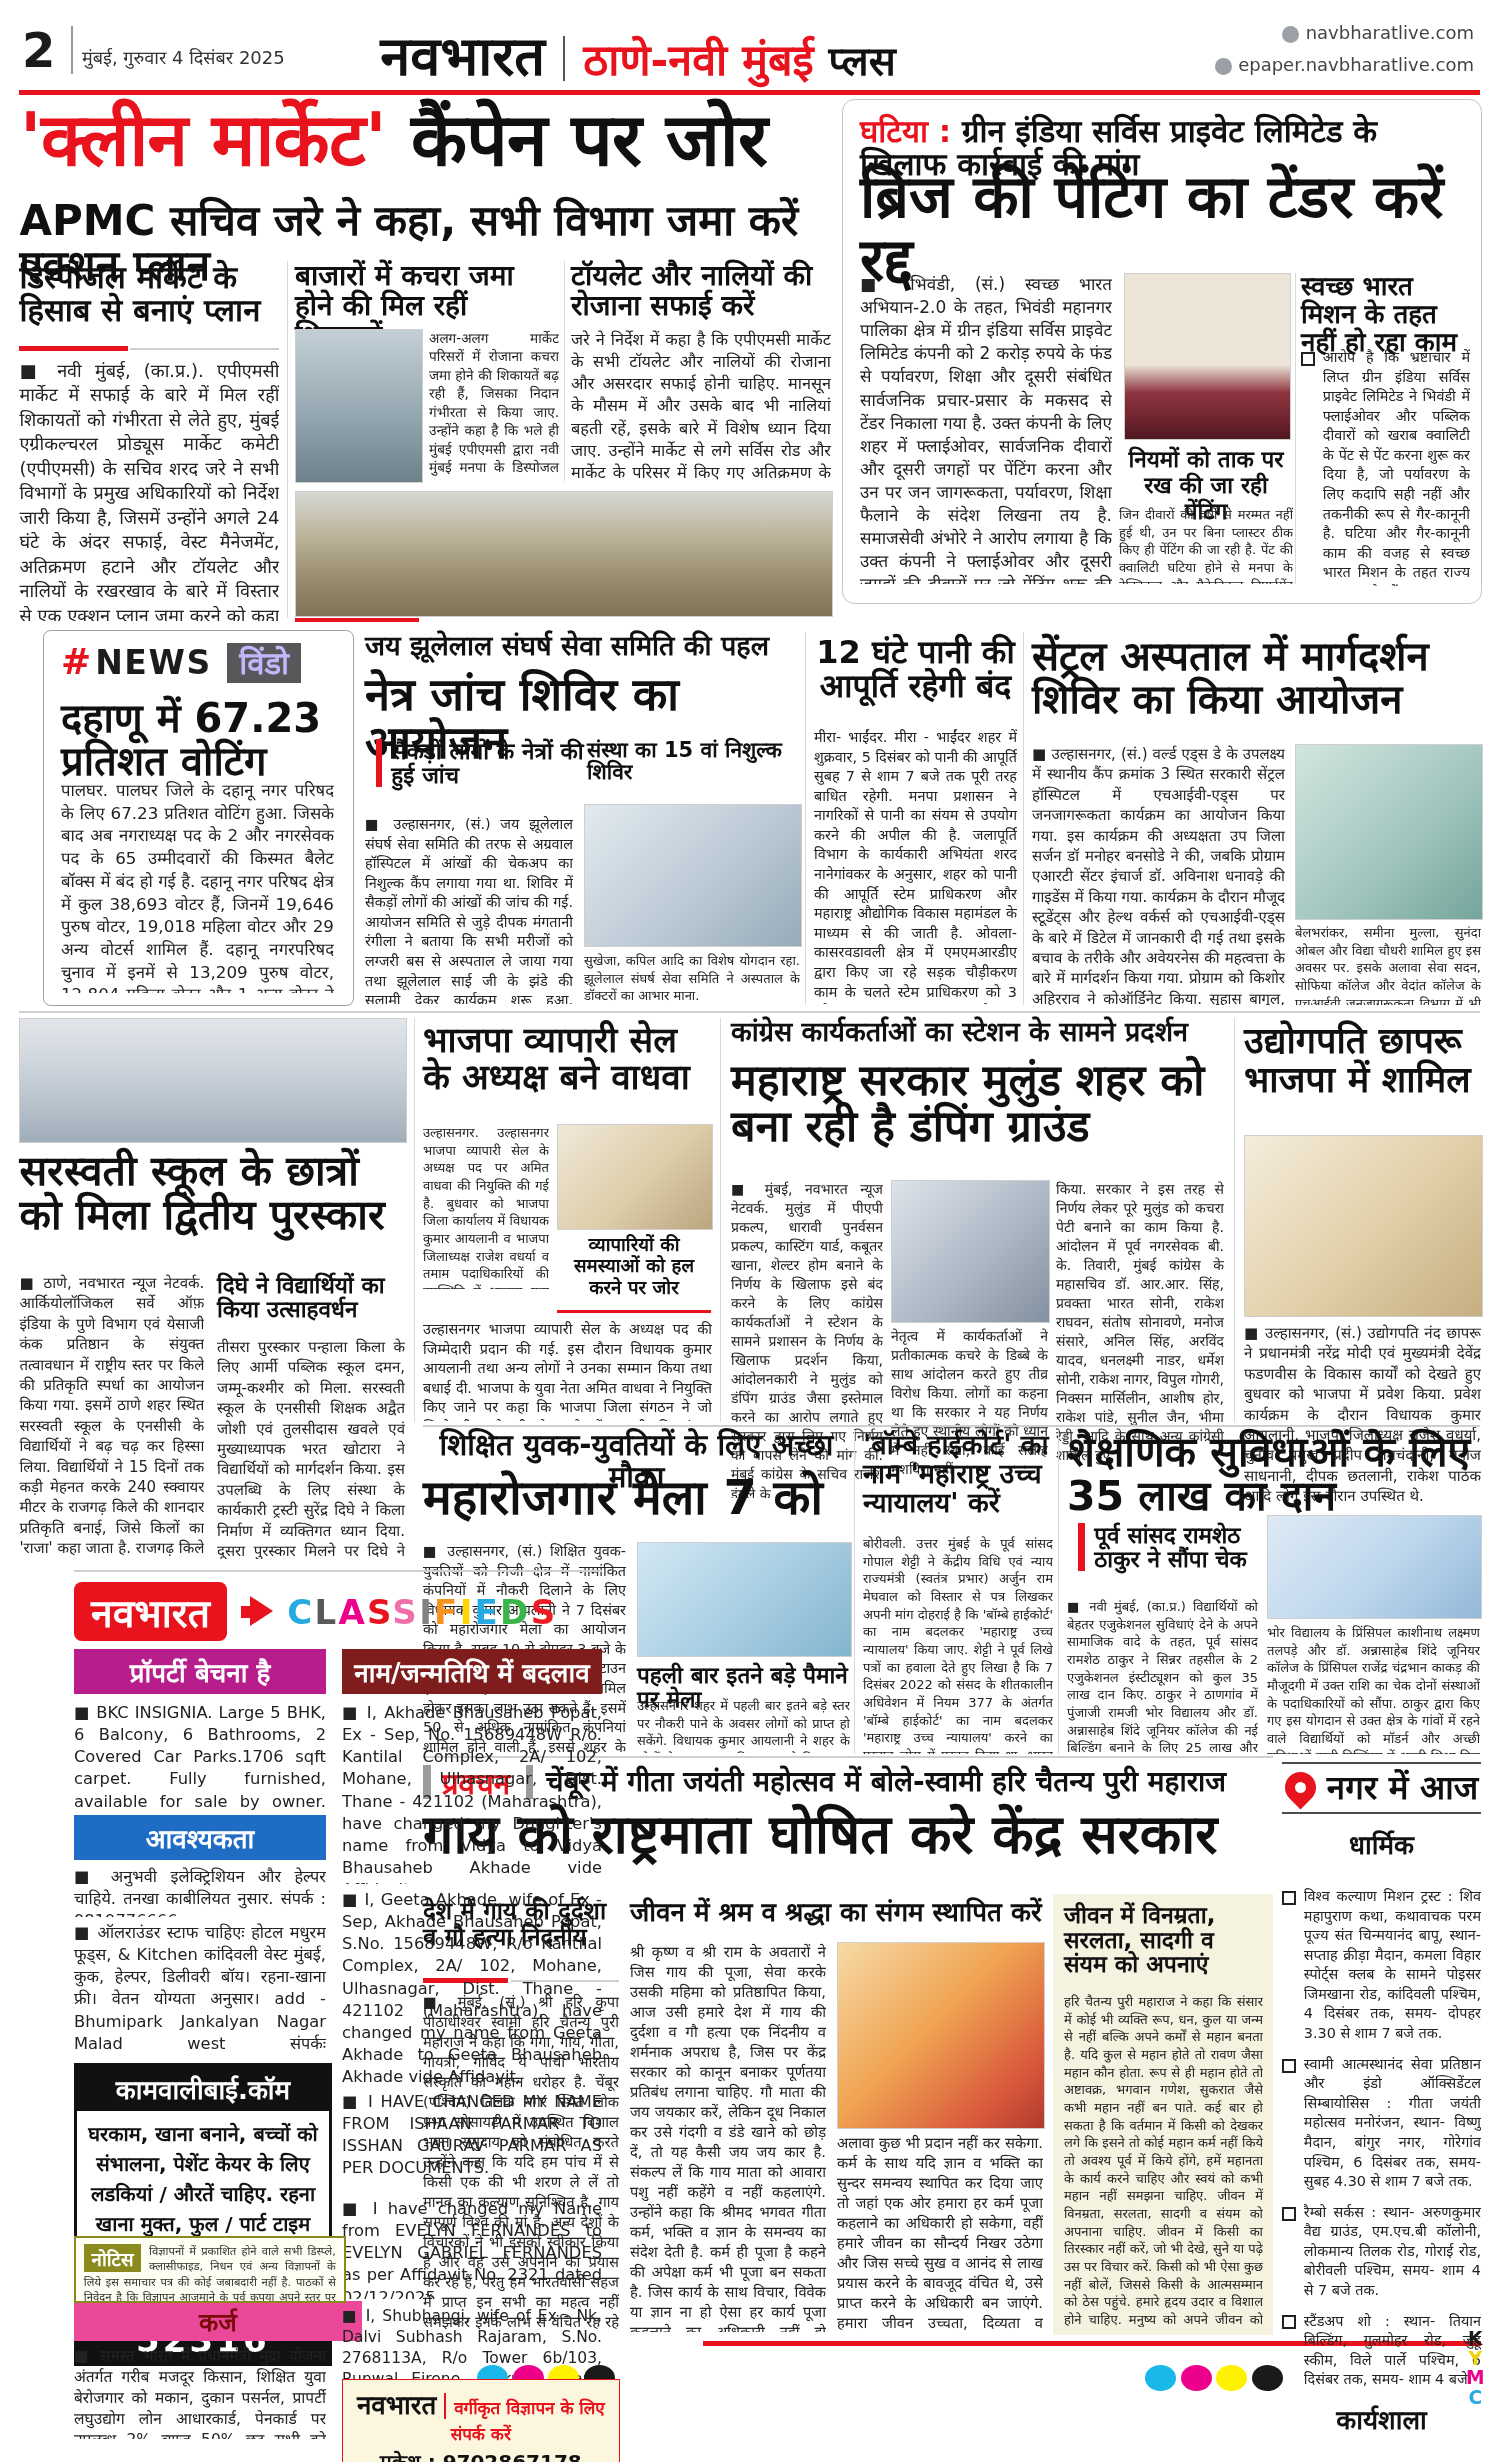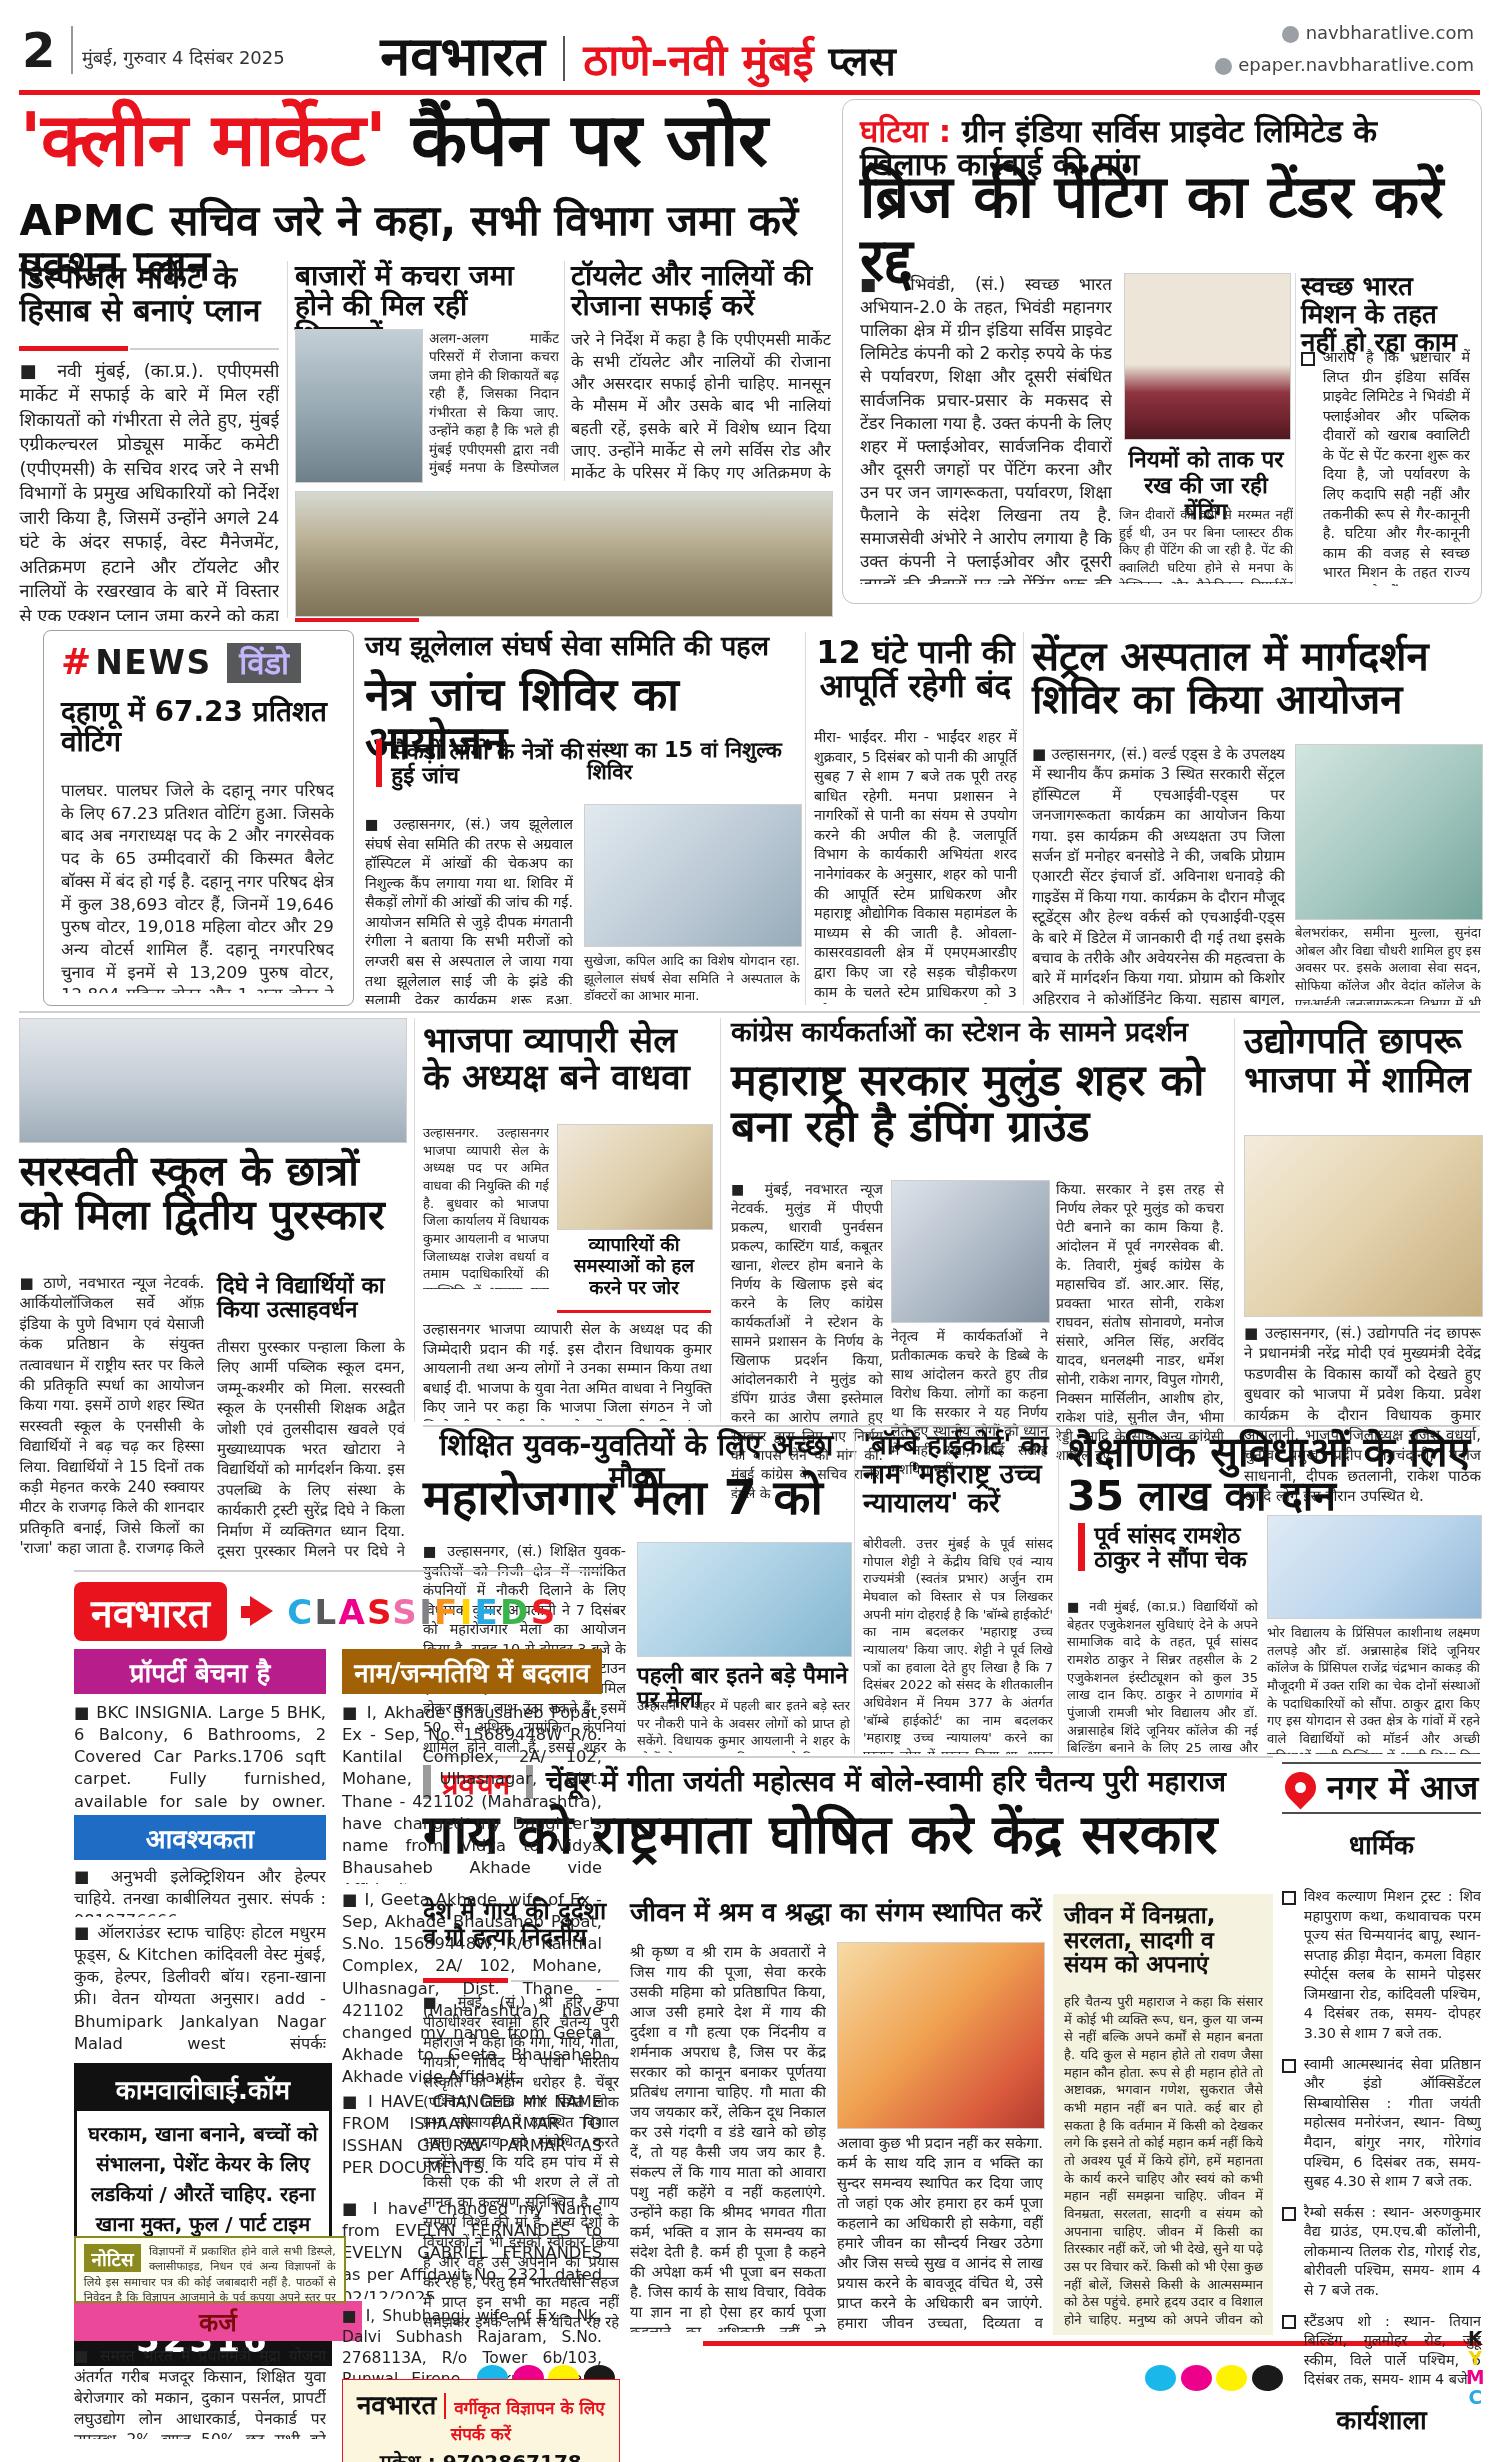"दहाणू में 67.23 प्रतिशत वोटिंग" div.abs { font-size: 28px -> 40px }
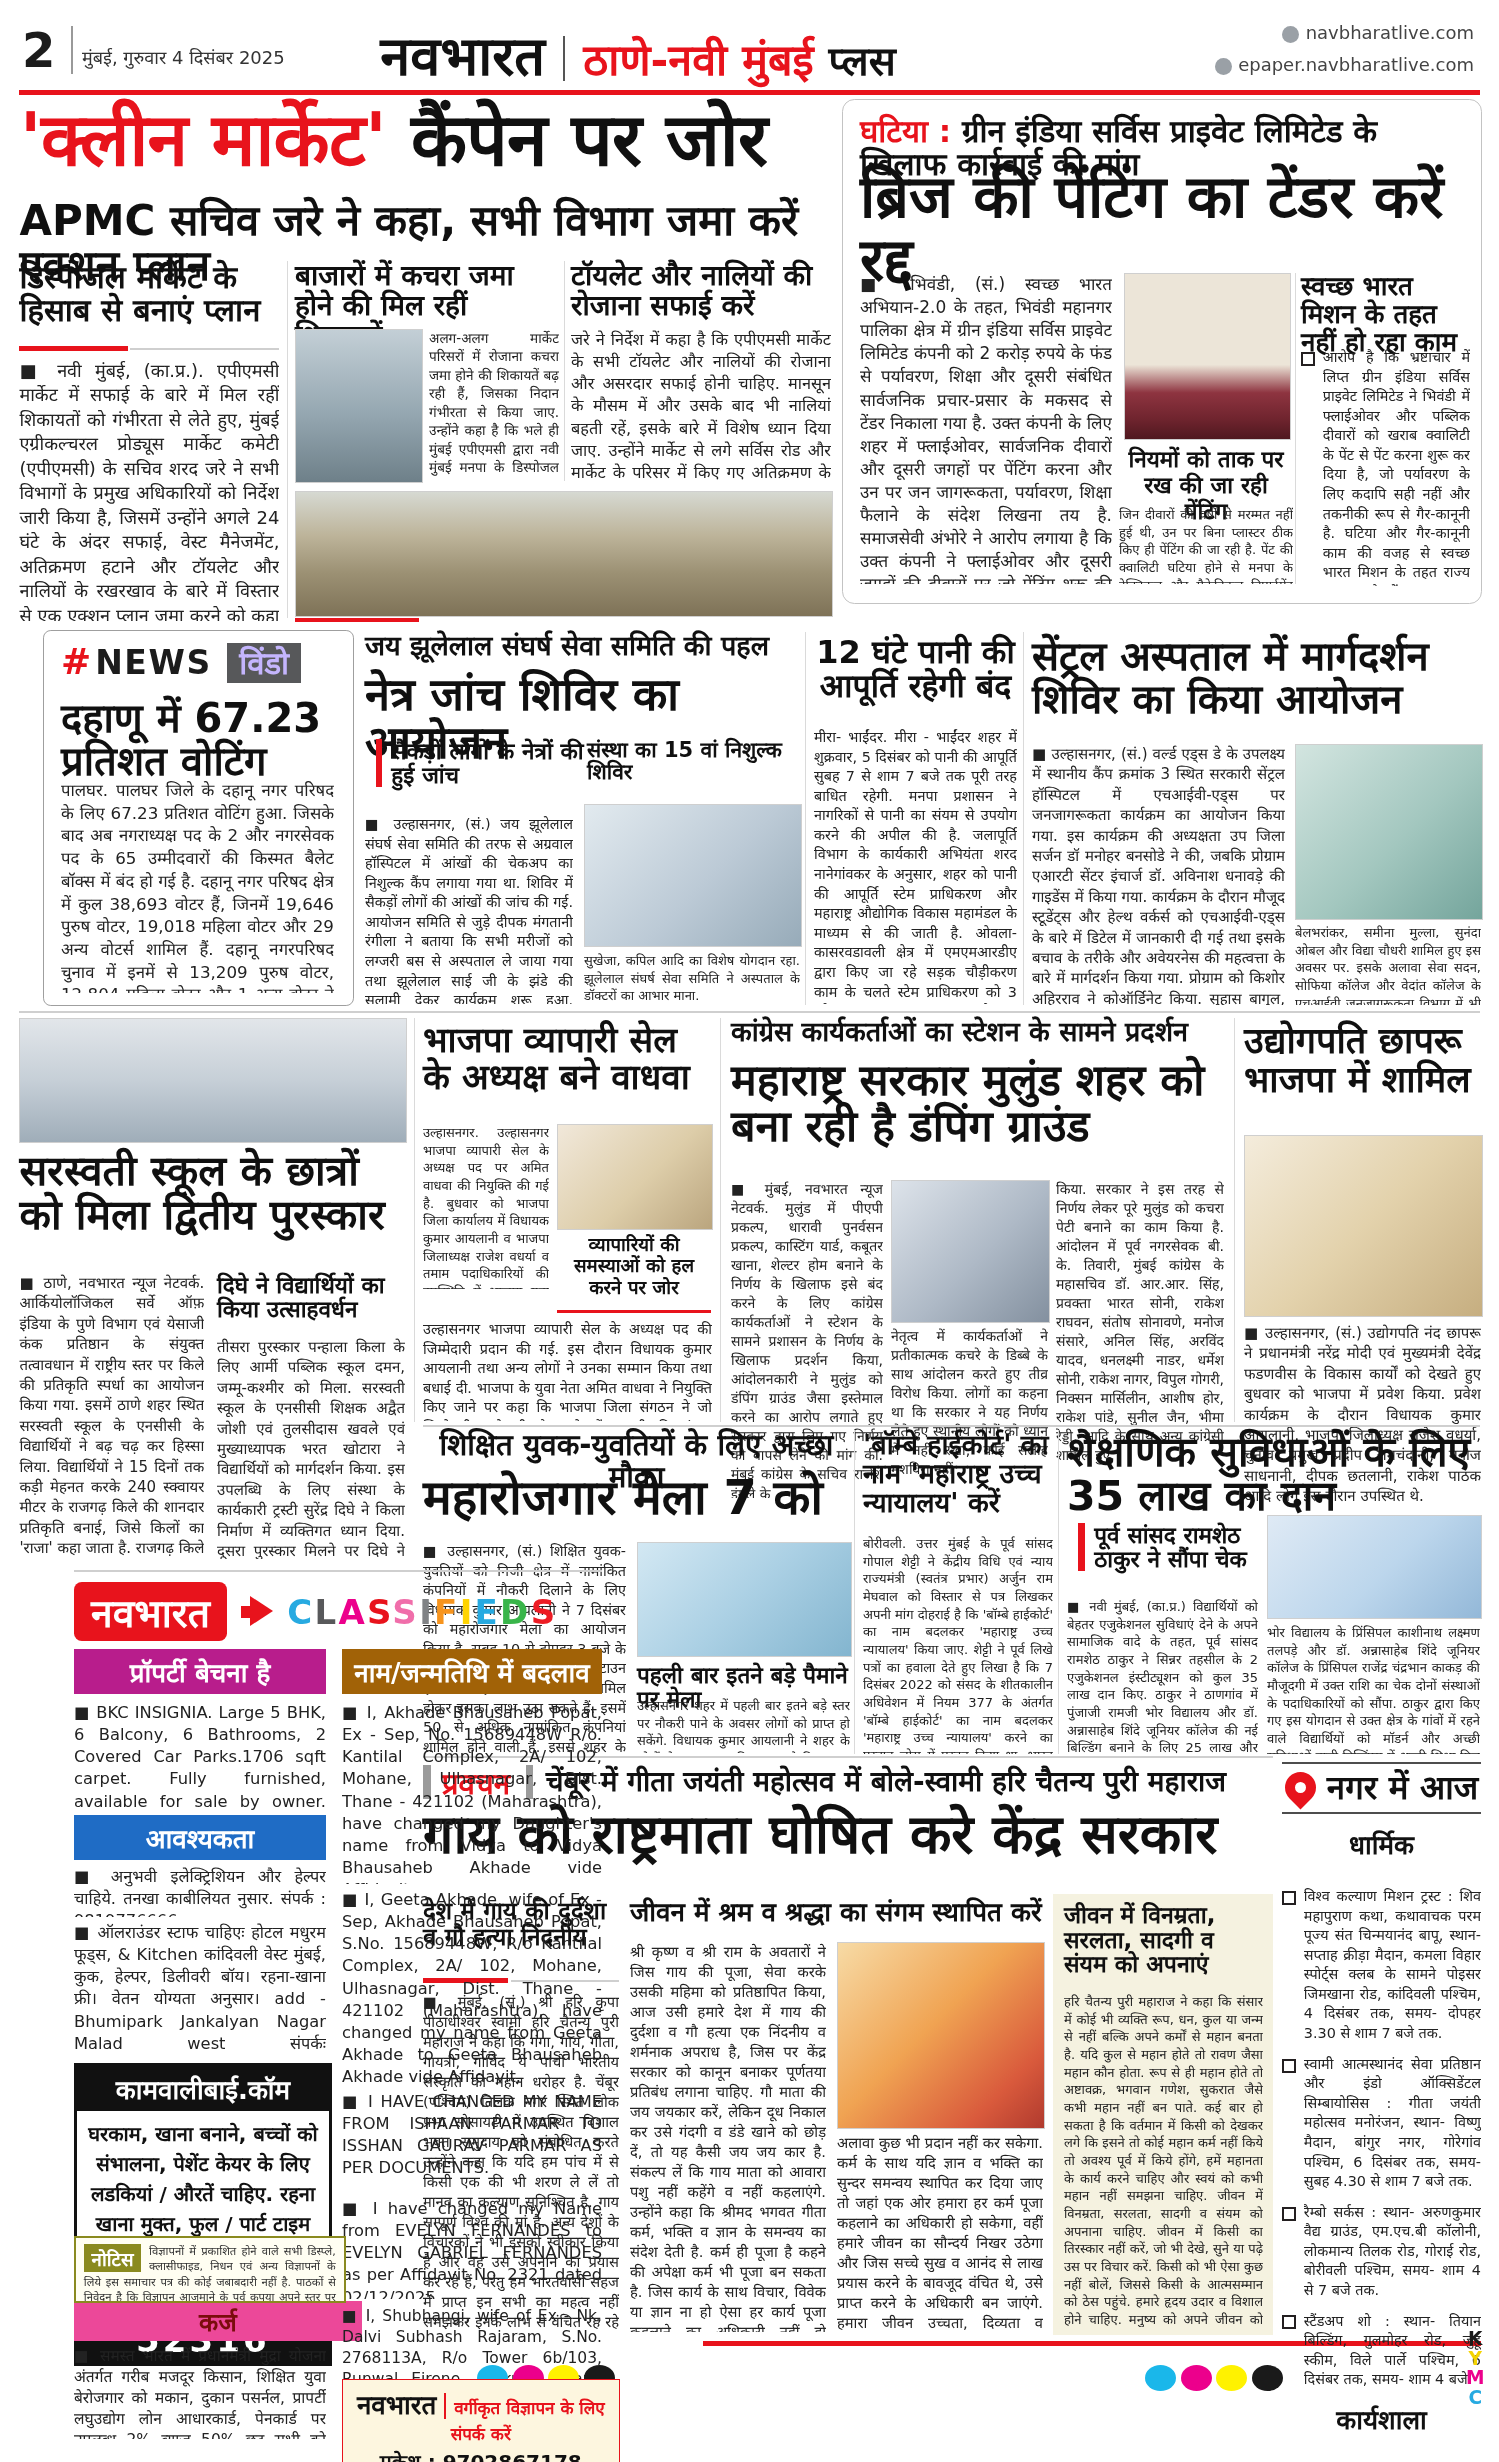"नाम/जन्मतिथि में बदलाव" div.abs { background: #a16207 -> #7f1d1d }
